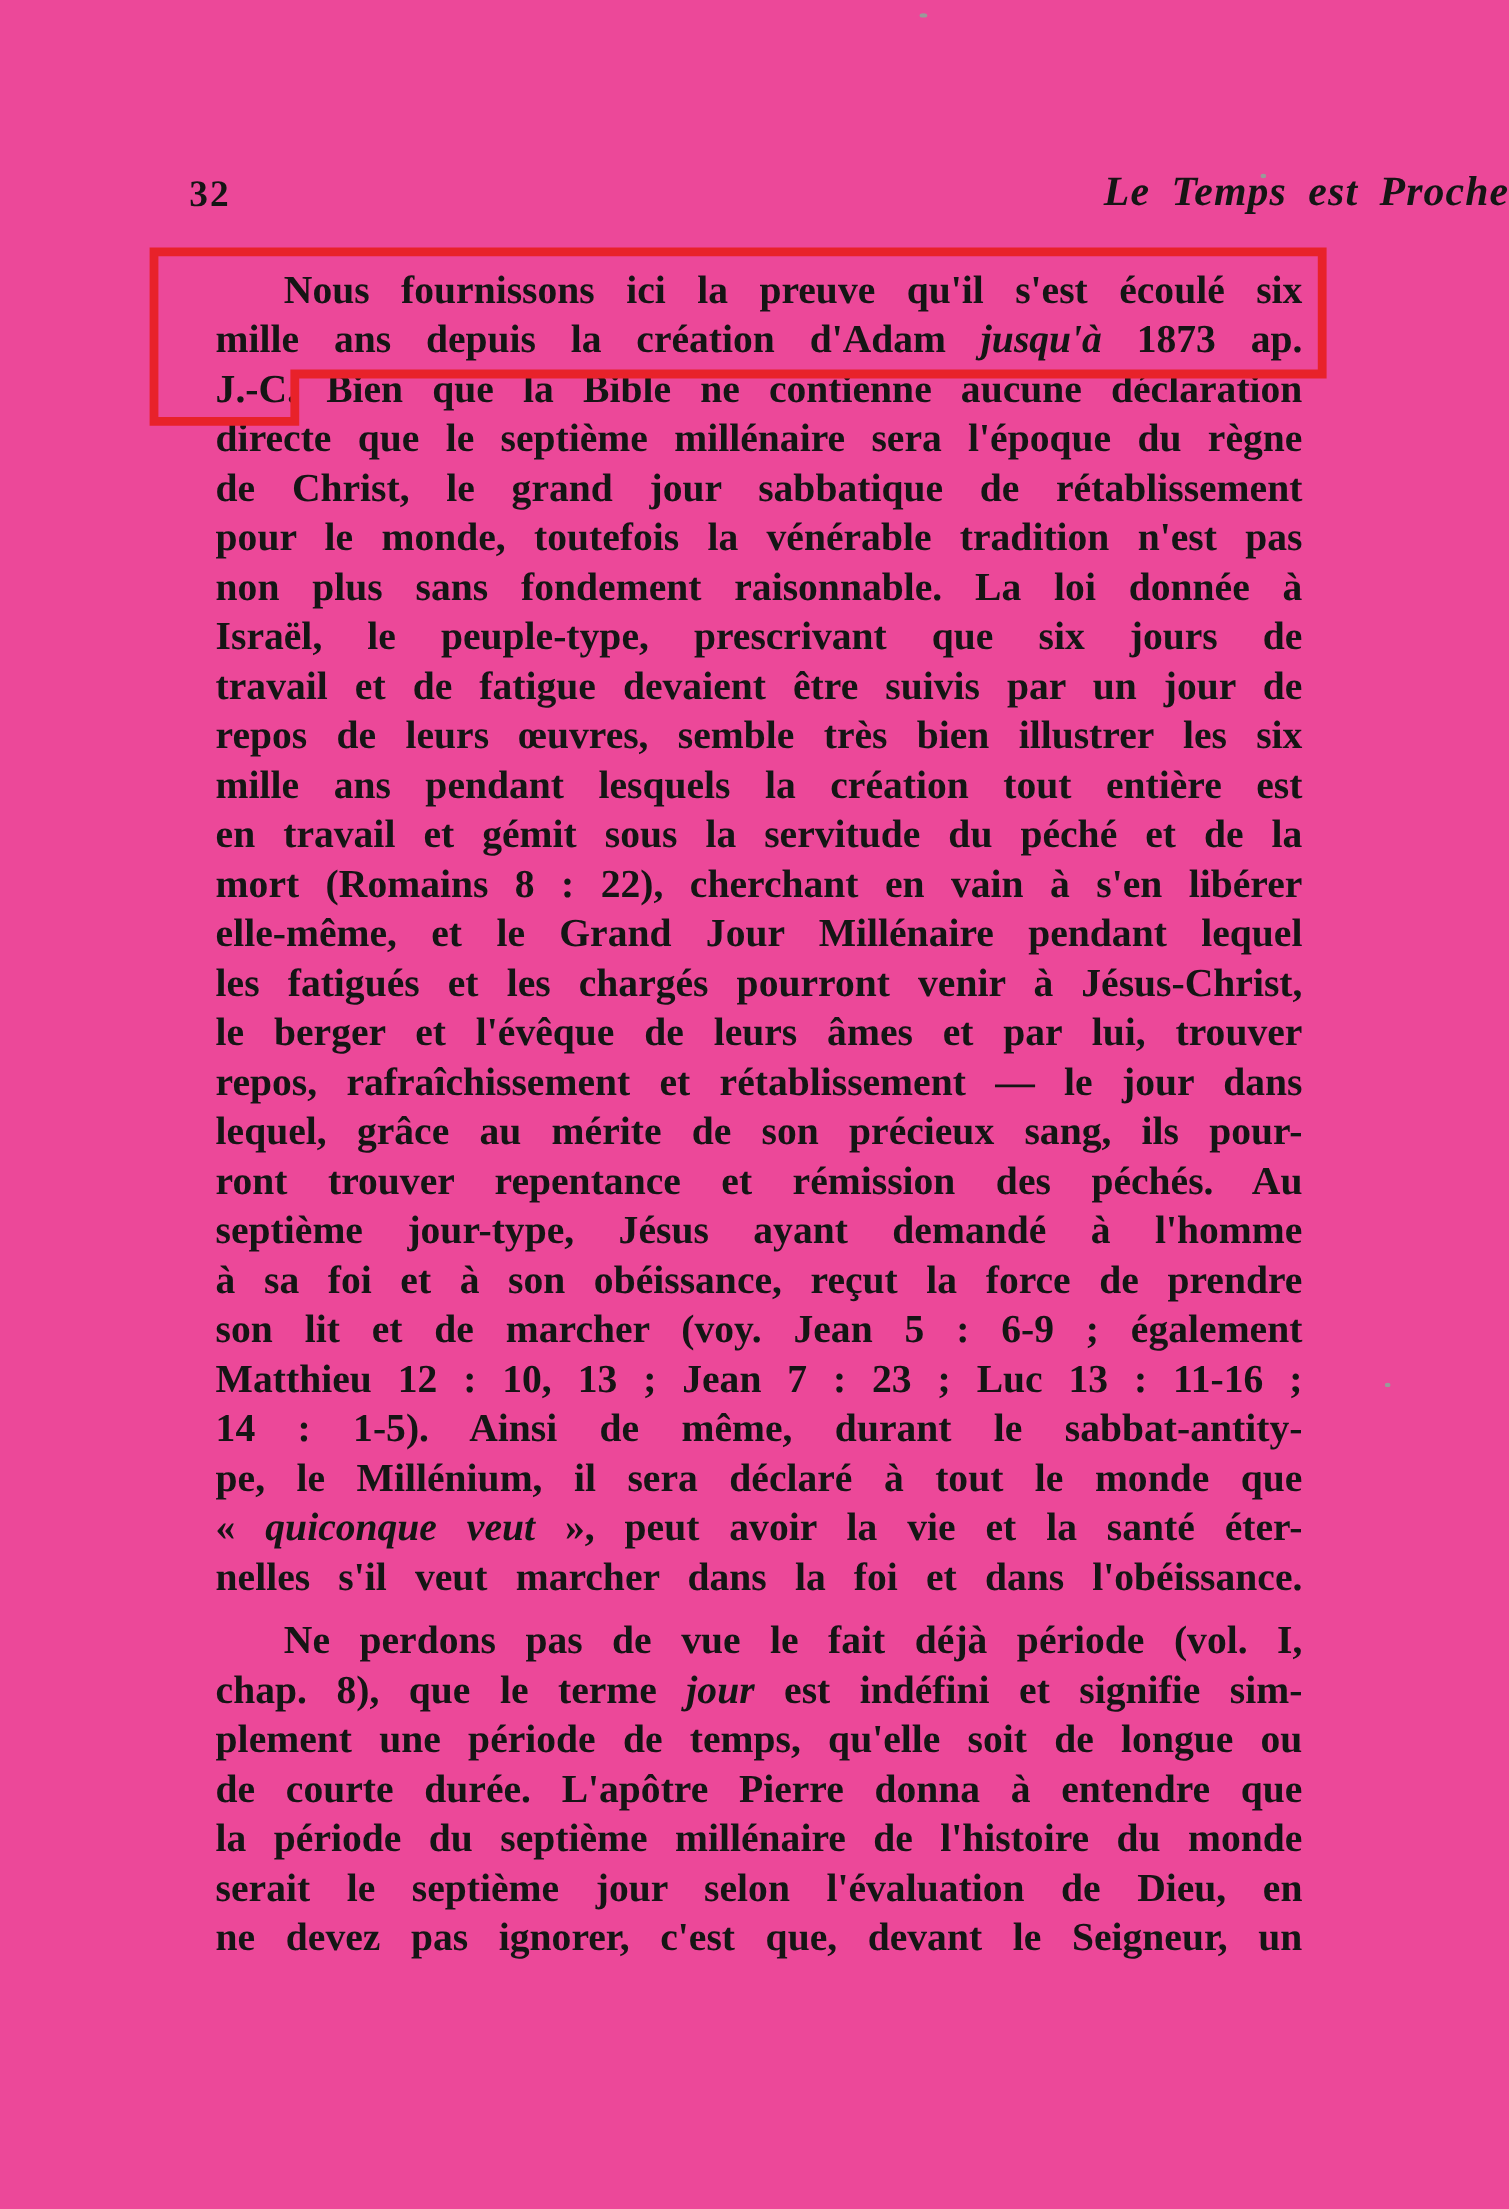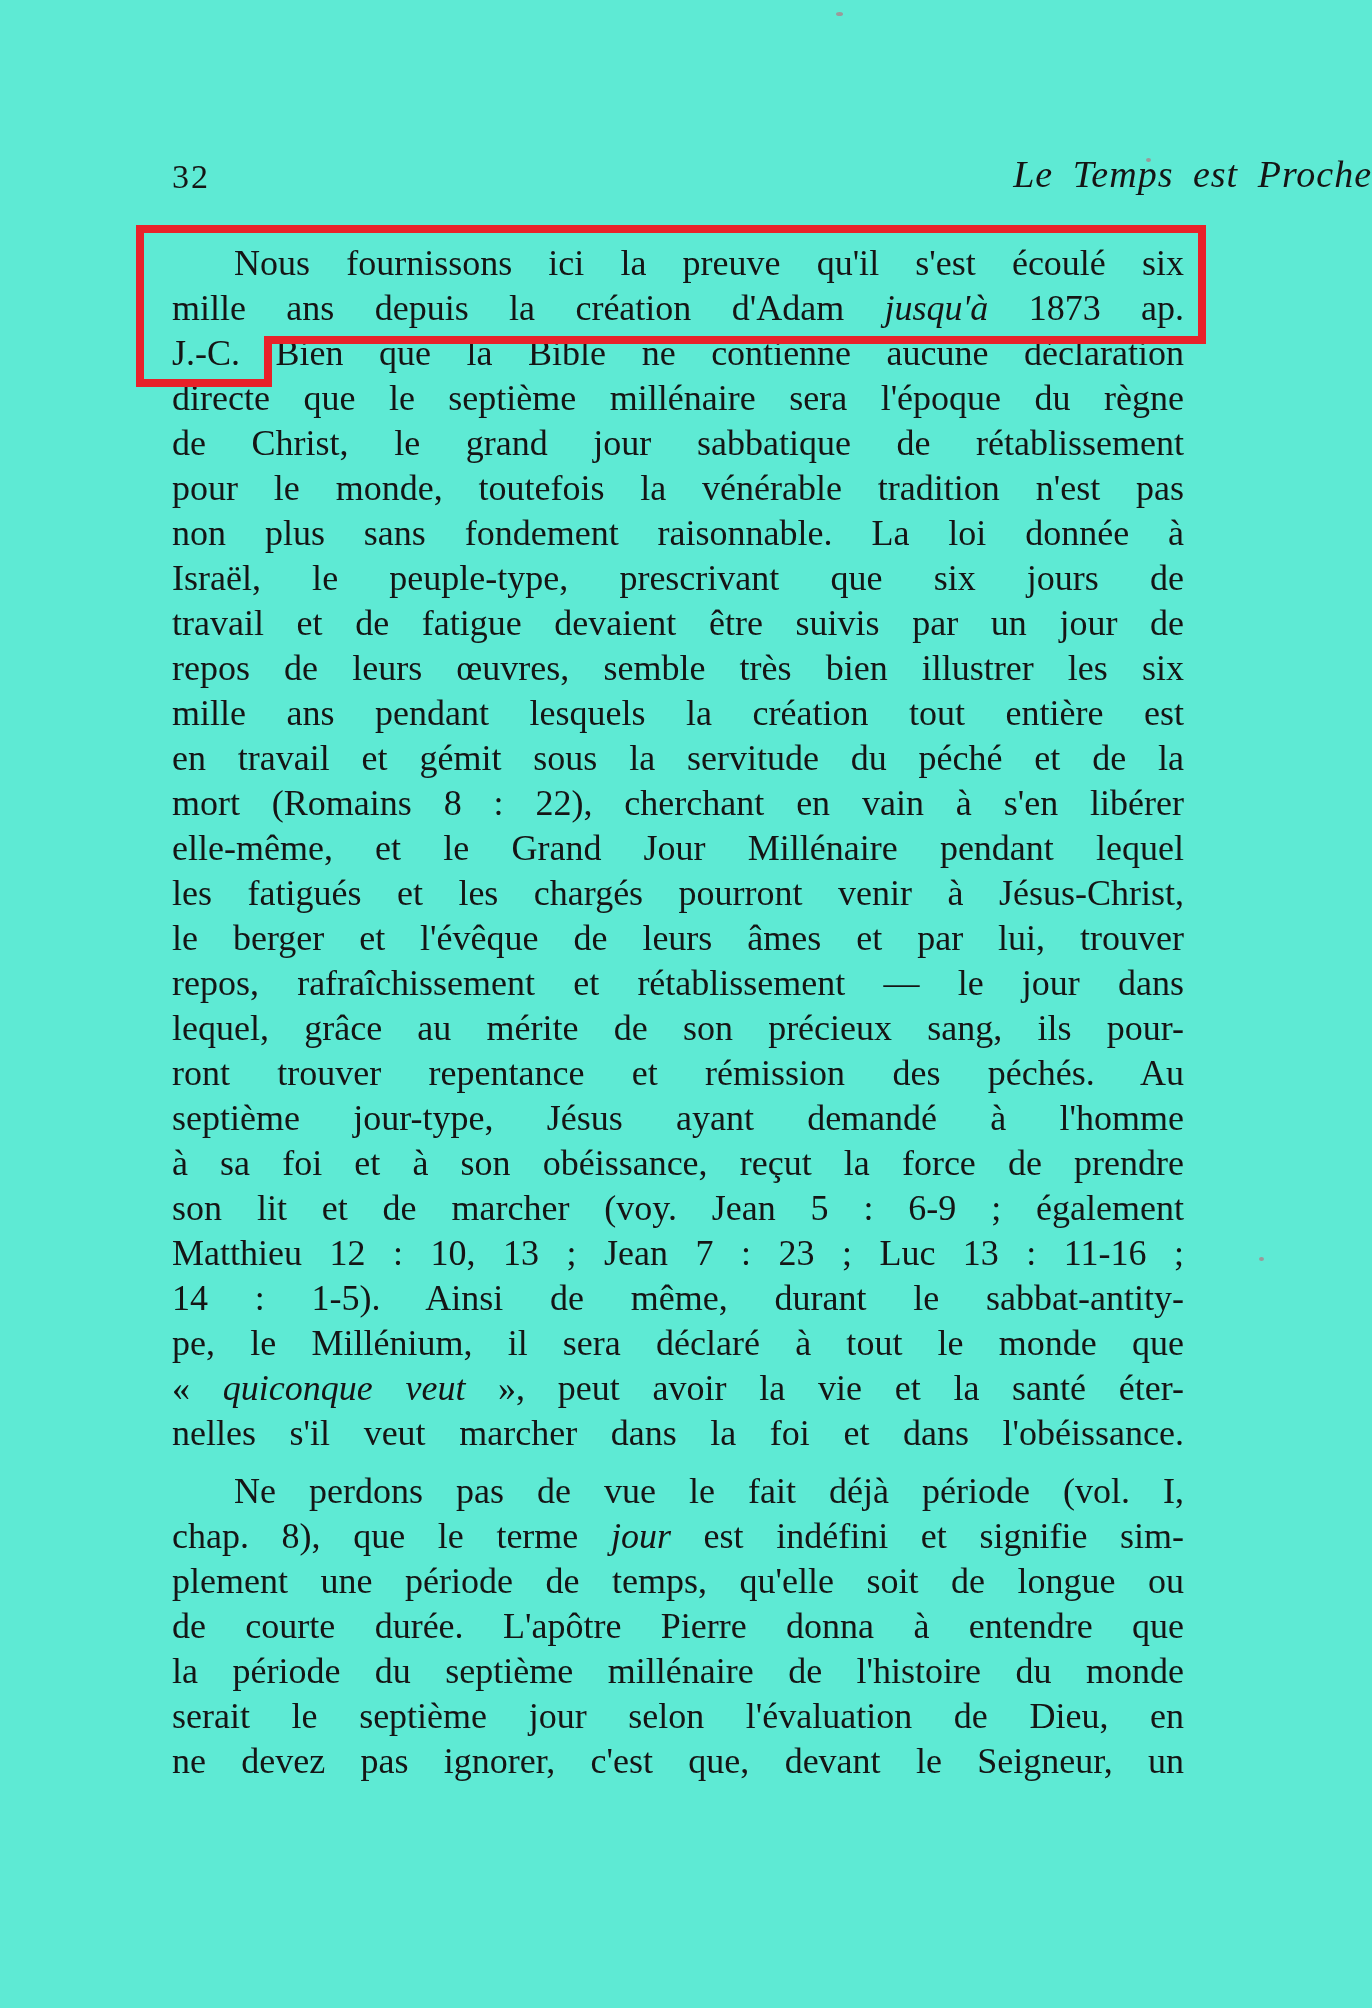"32" .page { background: #5eead4 -> #ec4899; font-weight: none -> bold }
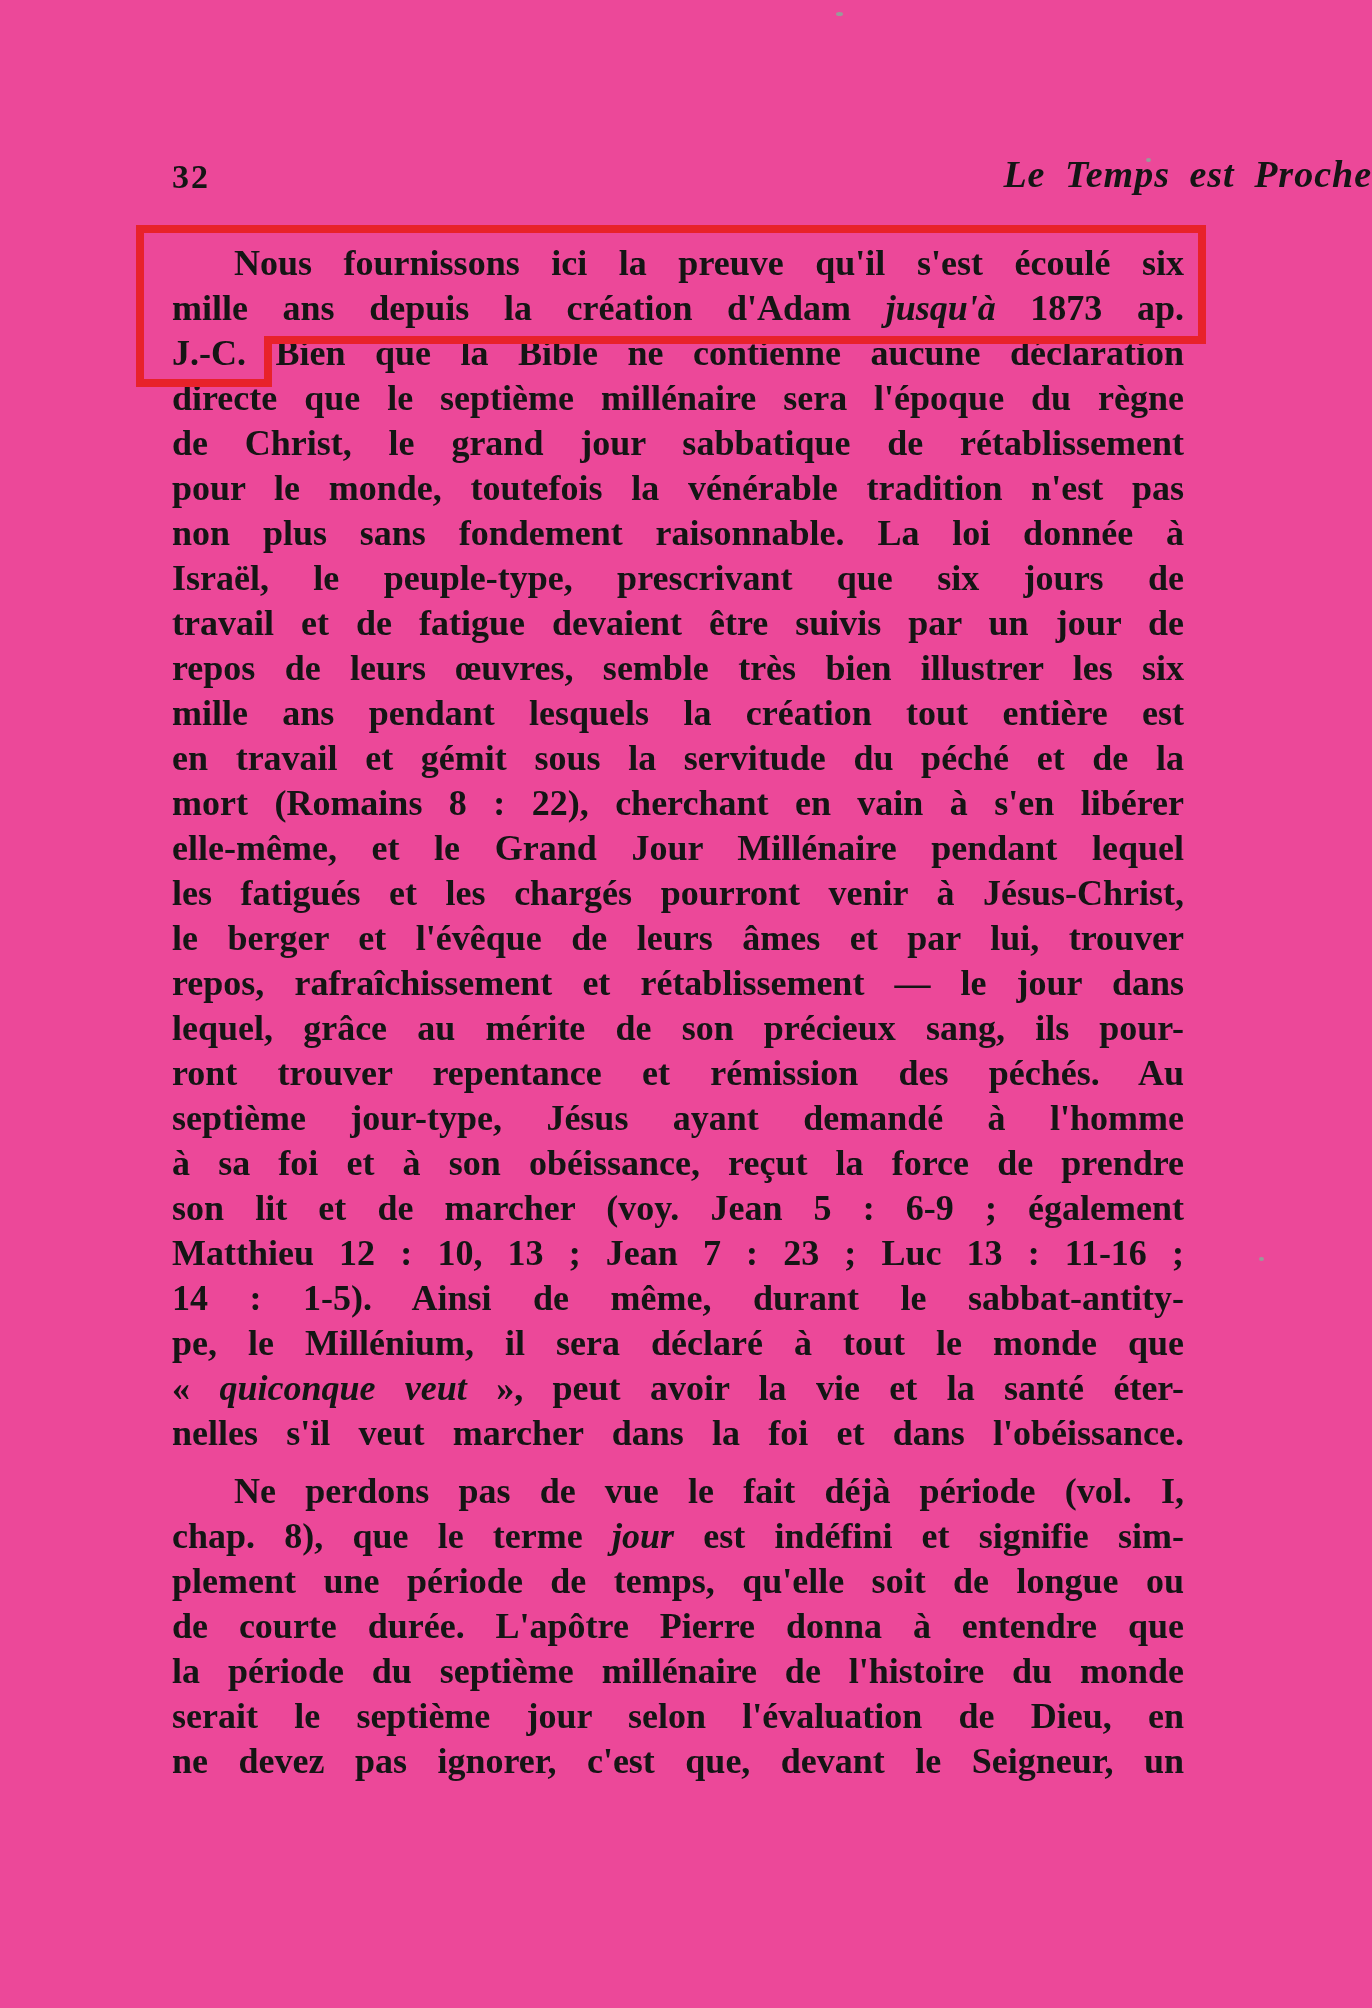"Nous fournissons ici la preuve" .line { margin-left: none -> 24px }
